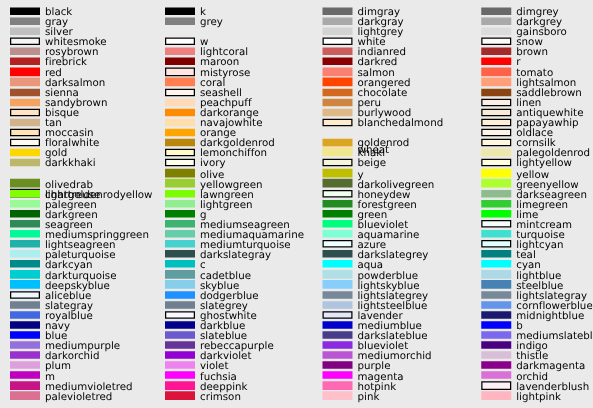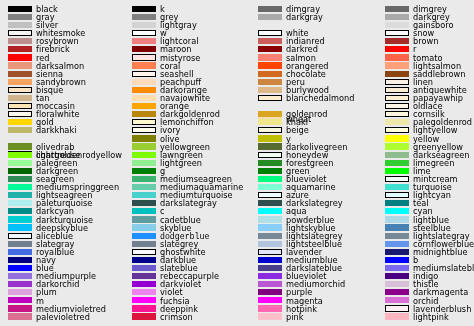"lightgray" div.color-row { html: <div> <div></div> <div>lightgray</div> </div> -> none }
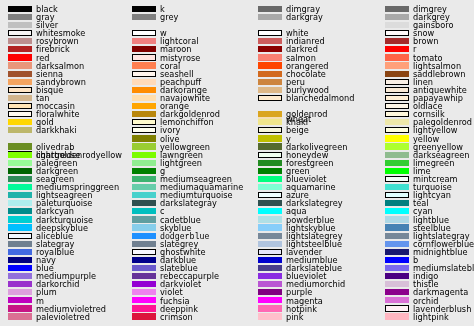"lightgrey" div.color-row { html: none -> <div> <div></div> <div>lightgrey</div> </div> }
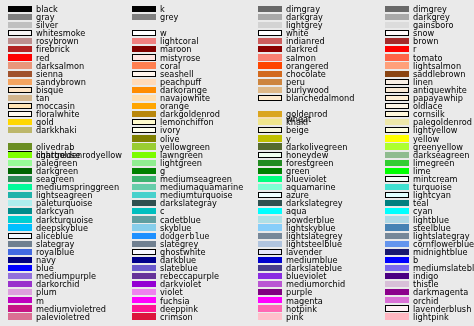"dodgerblue" div.color-row { font-family: Liberation Mono, monospace -> none }
